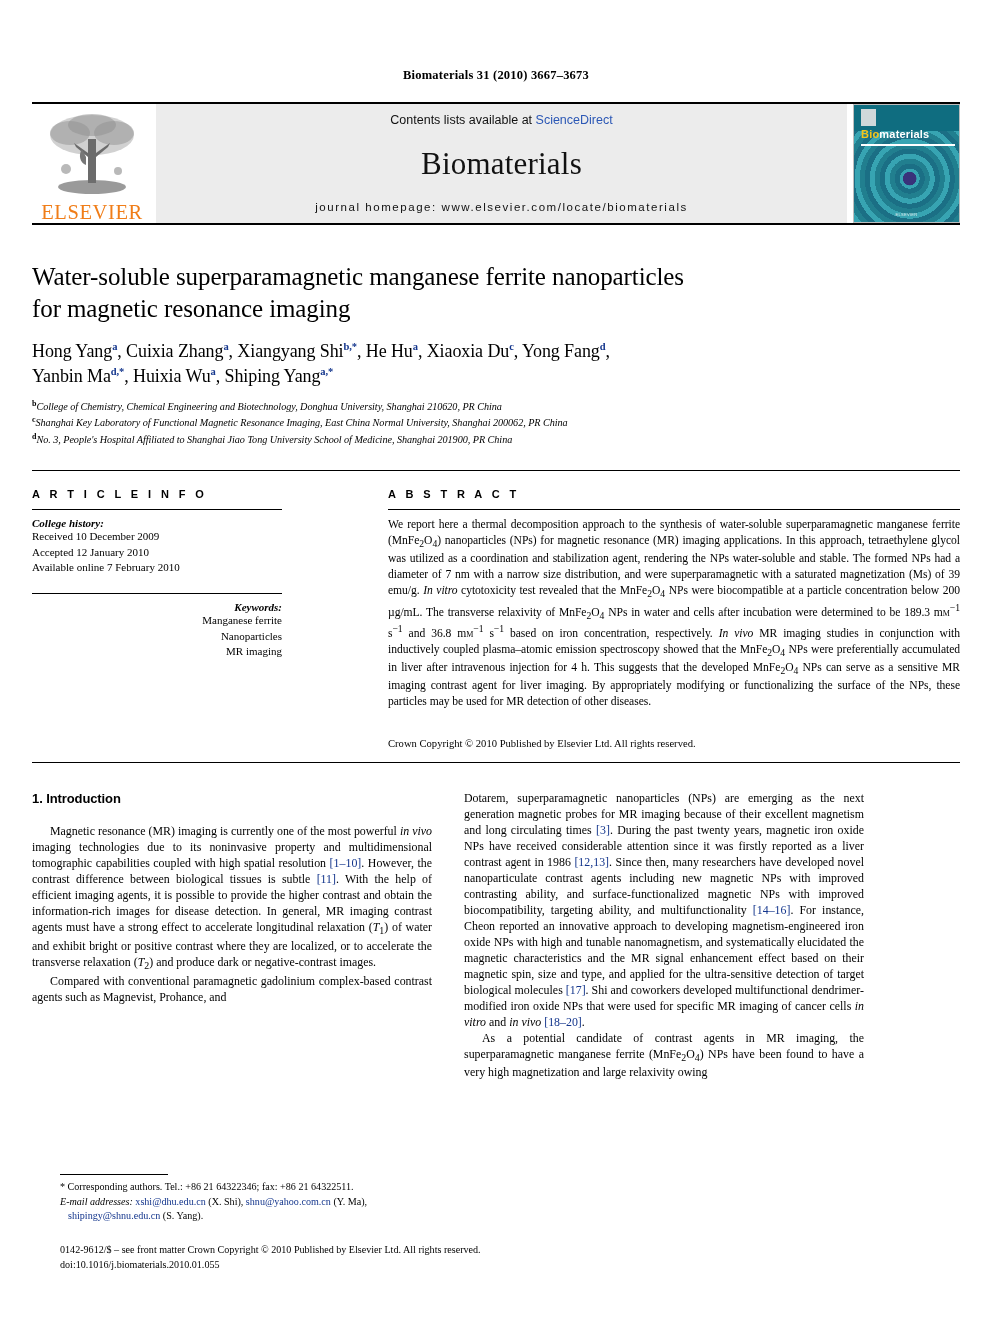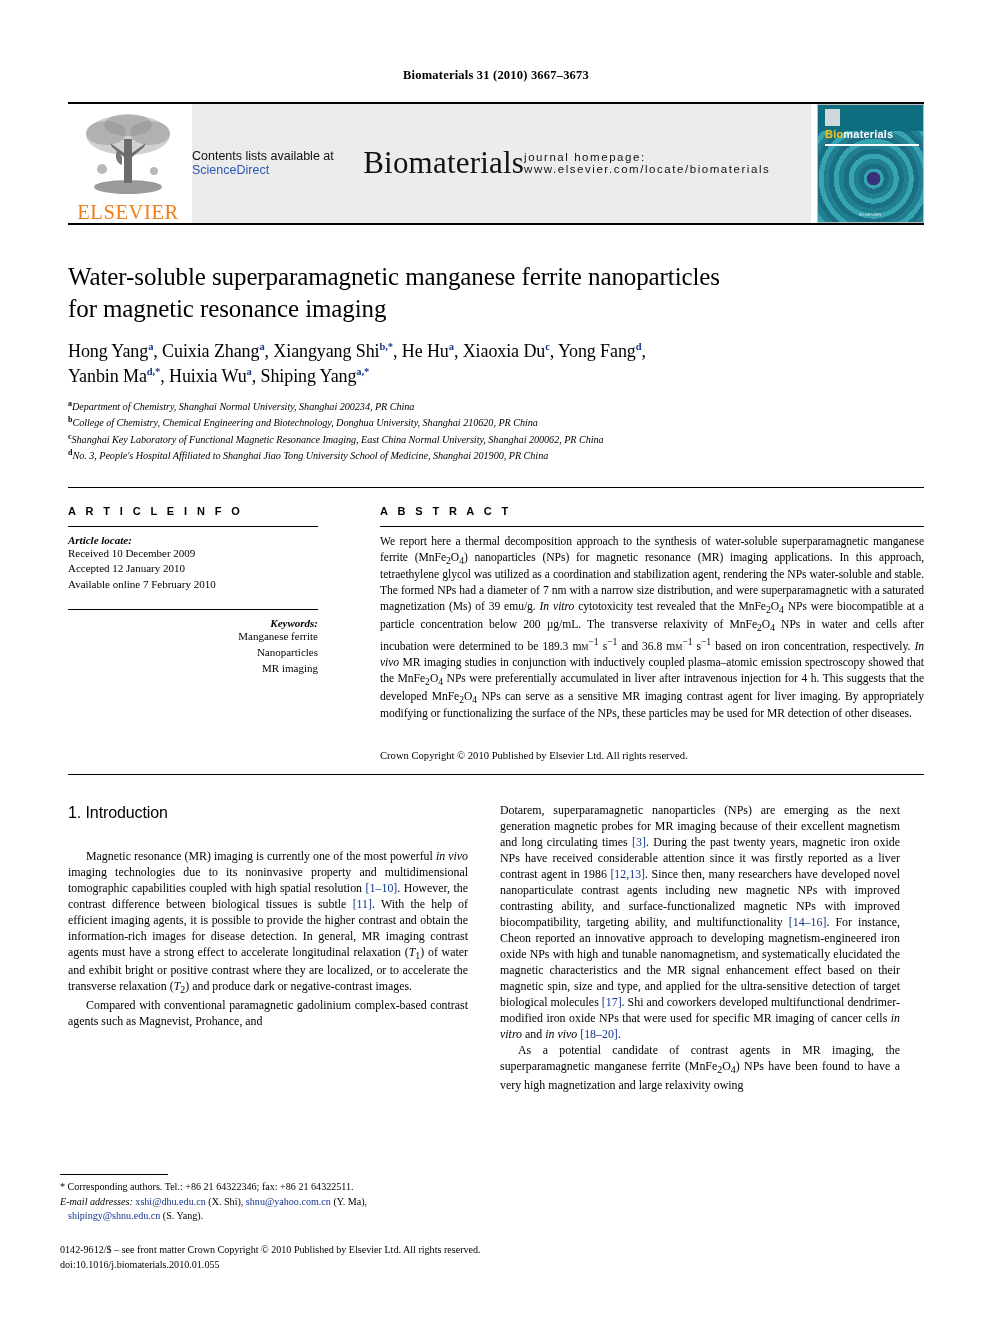"Biomaterials 31 (2010) 3667–3673" .page { padding: 0 68px -> 0 32px }
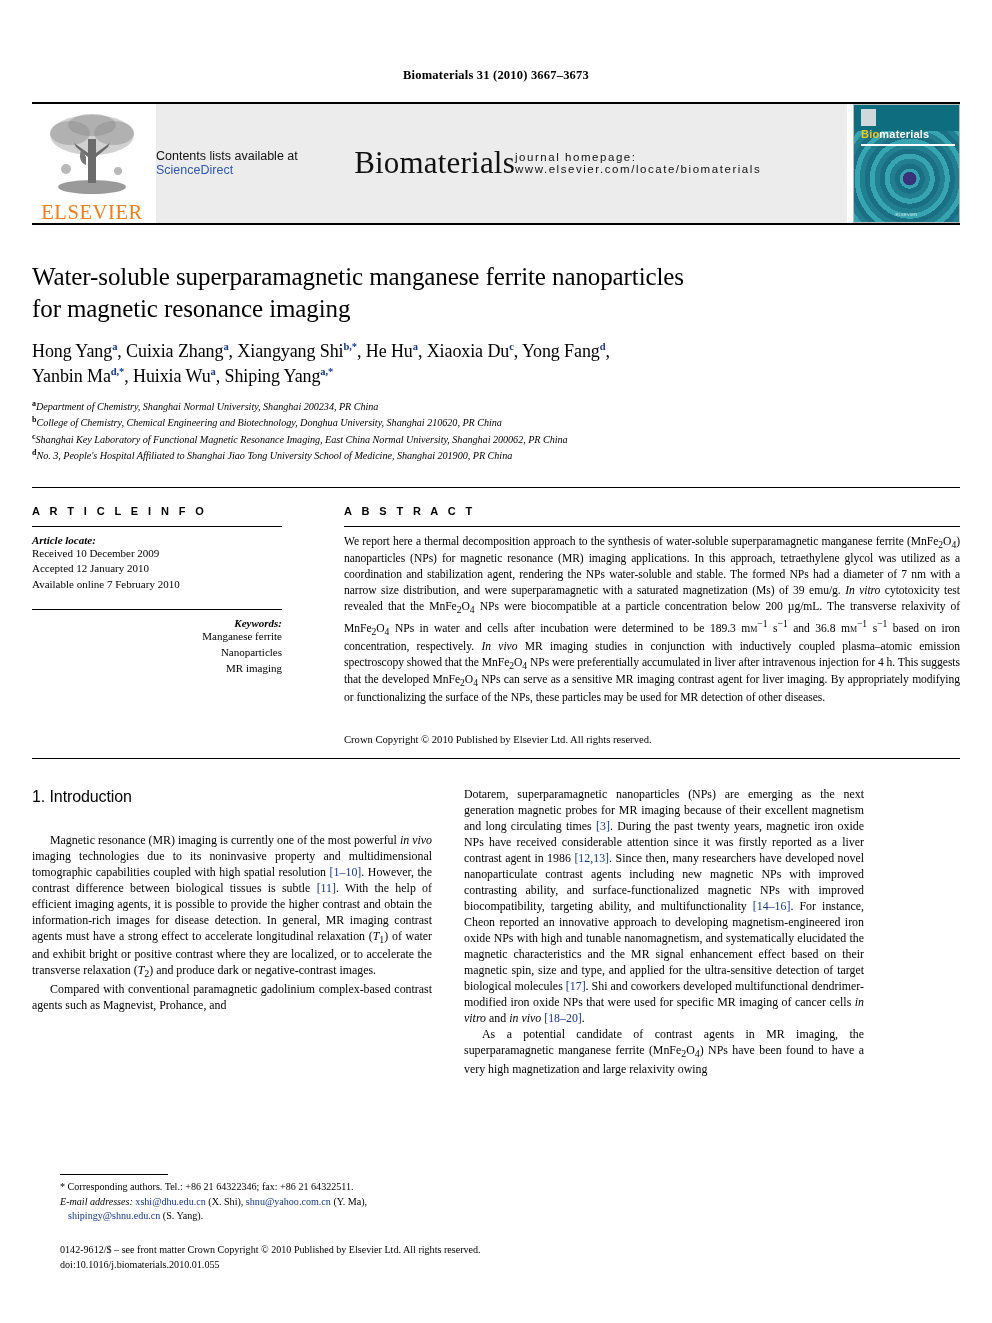"Contents lists available at" .centerband { flex-direction: row -> column }
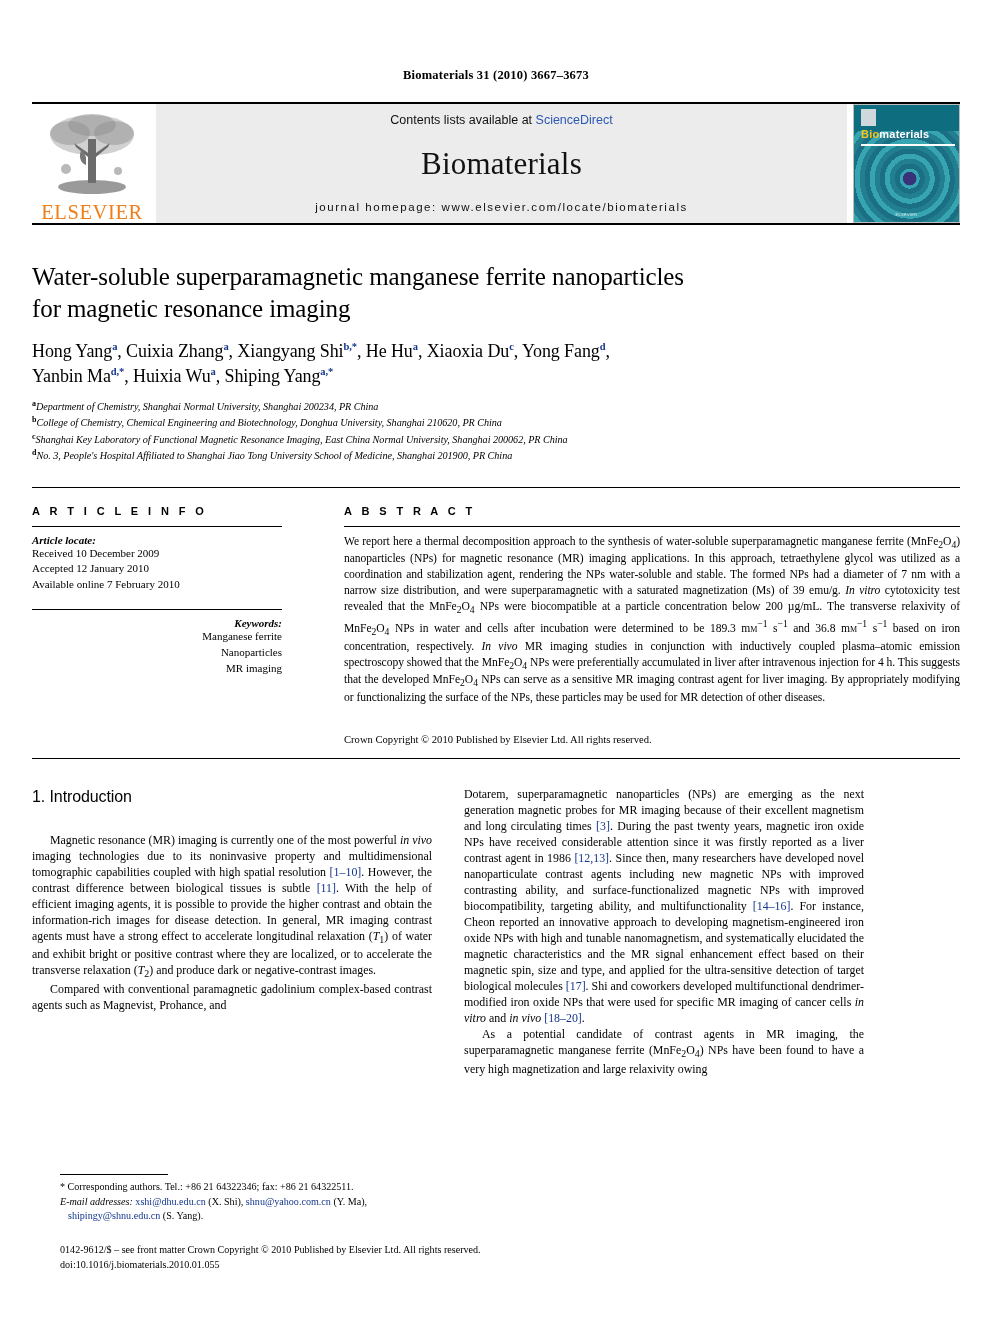"aDepartment of Chemistry, Shanghai" div.affil { html: <div><sup>a</sup><span>Department of Chemistry, Shanghai Normal University, Shanghai 200234, PR China</span></div> -> none }
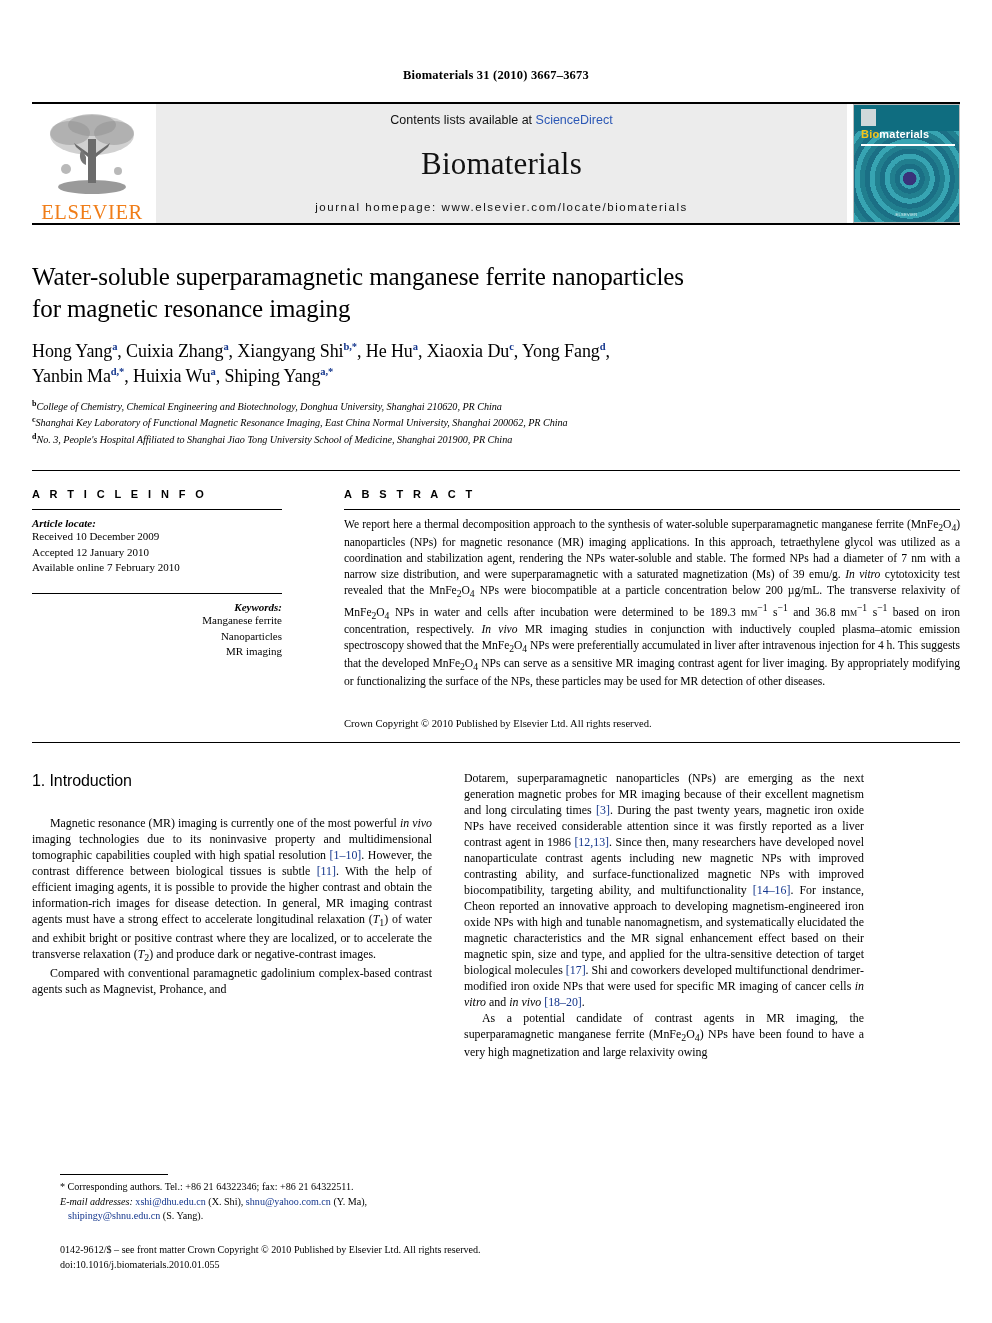"A R T I C" .cols { gap: none -> 44px }
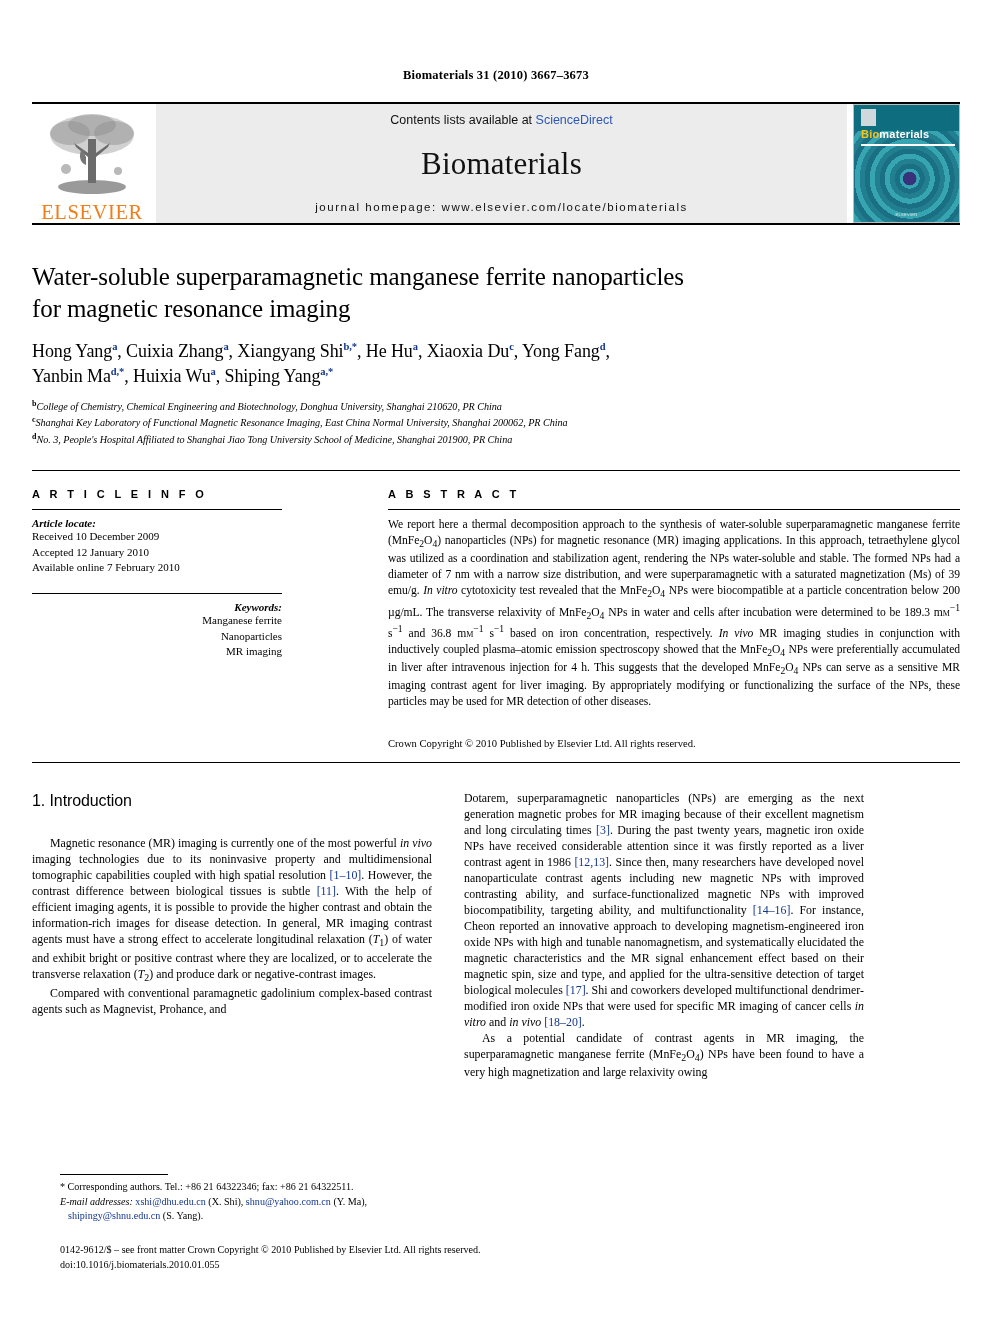"Article locate:" div.ih { text: Article locate -> College history }
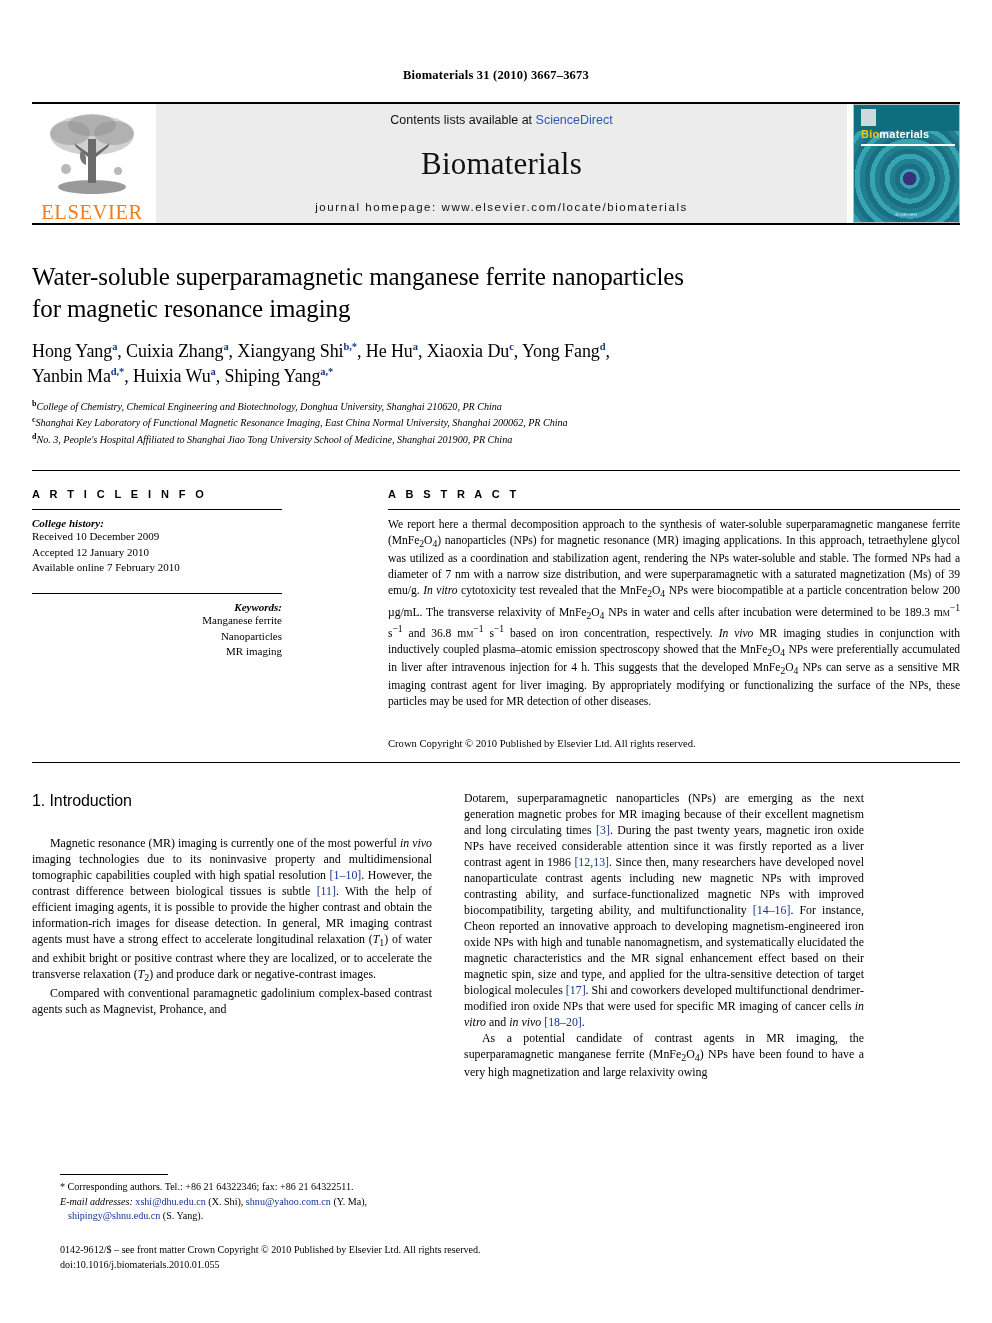"1. Introduction" .bcol h2 { font-size: 16px -> 13px; font-weight: normal -> bold; margin: 0 0 24px -> 0 0 16px }
